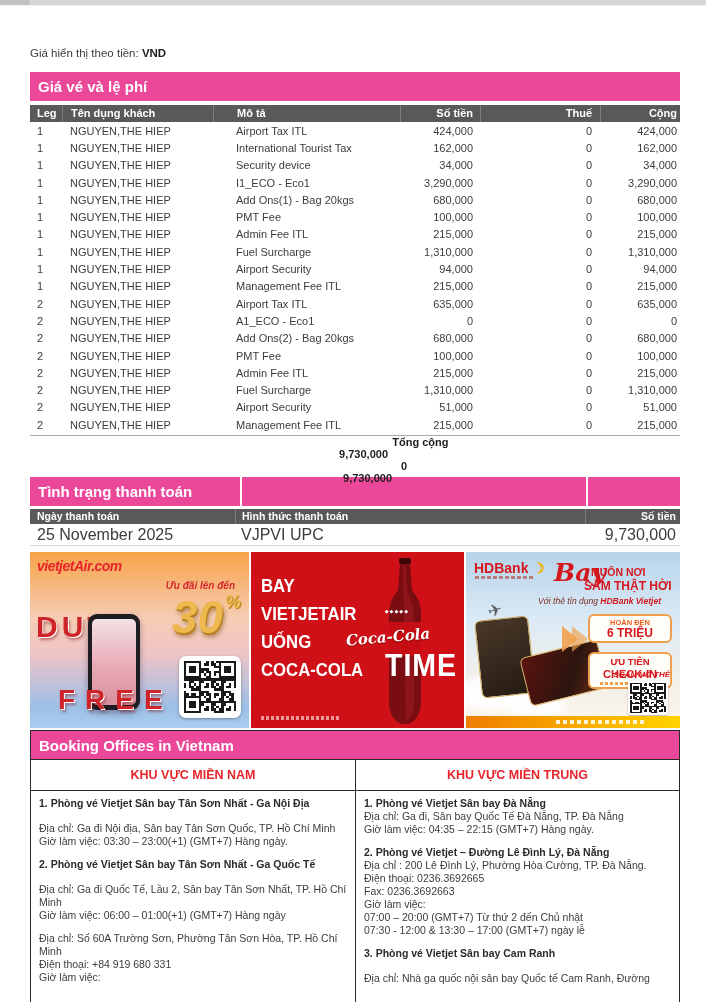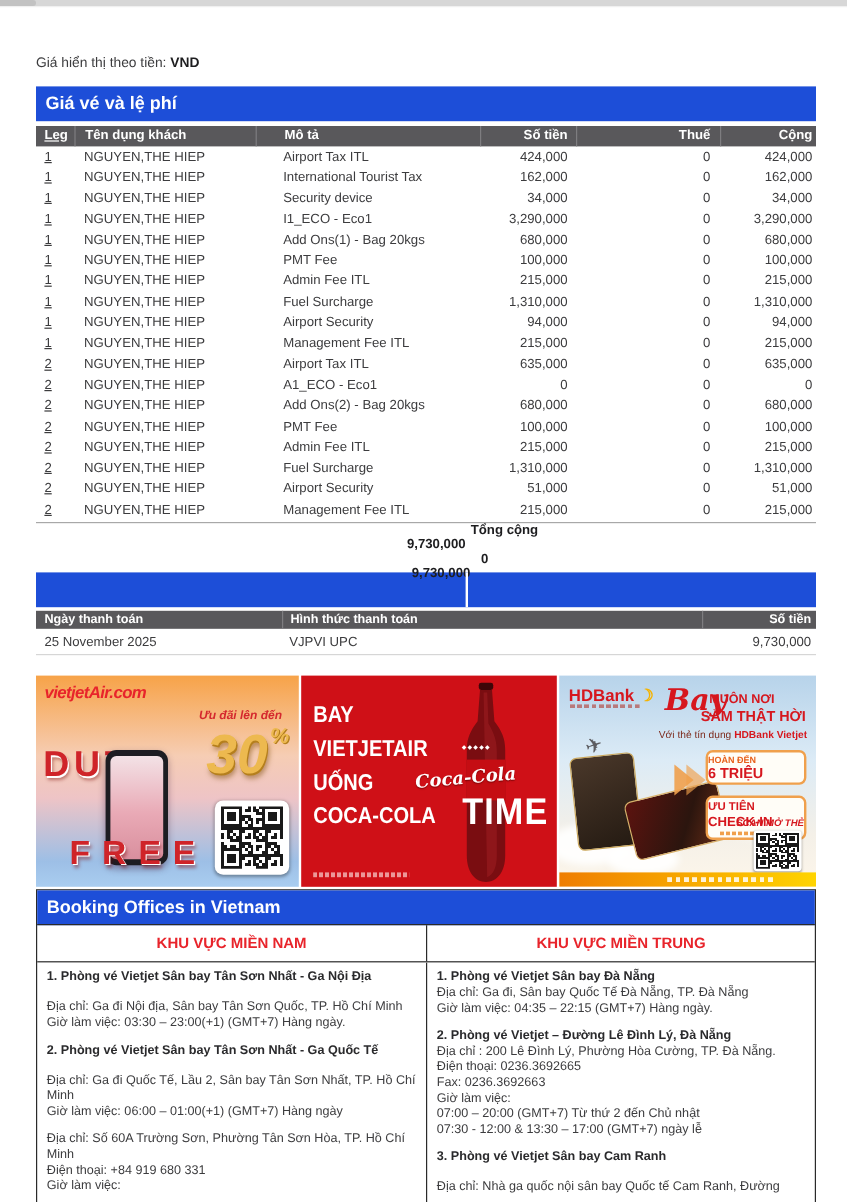"Giá vé và lệ phí" .red-banner { background: #1d4ed8 -> #ec4899 }
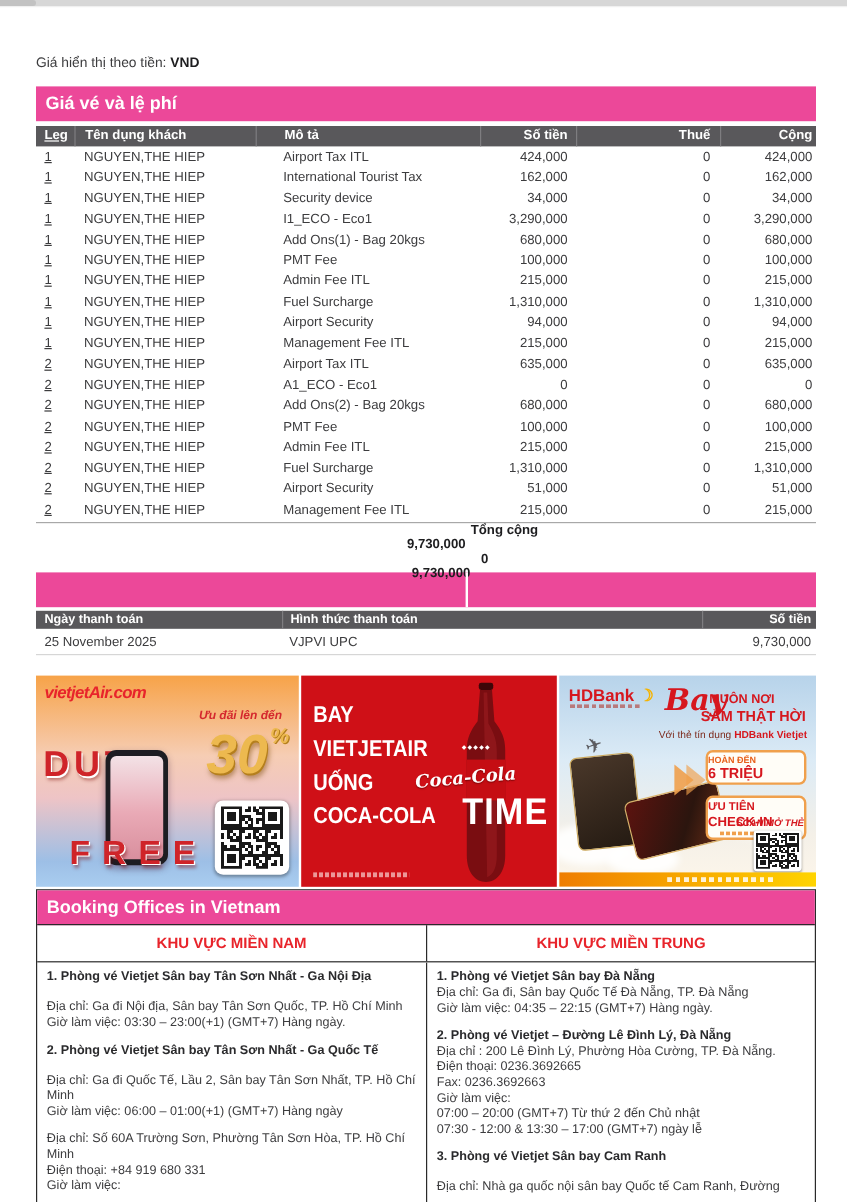"Leg" .c-leg { text-decoration: underline -> none }
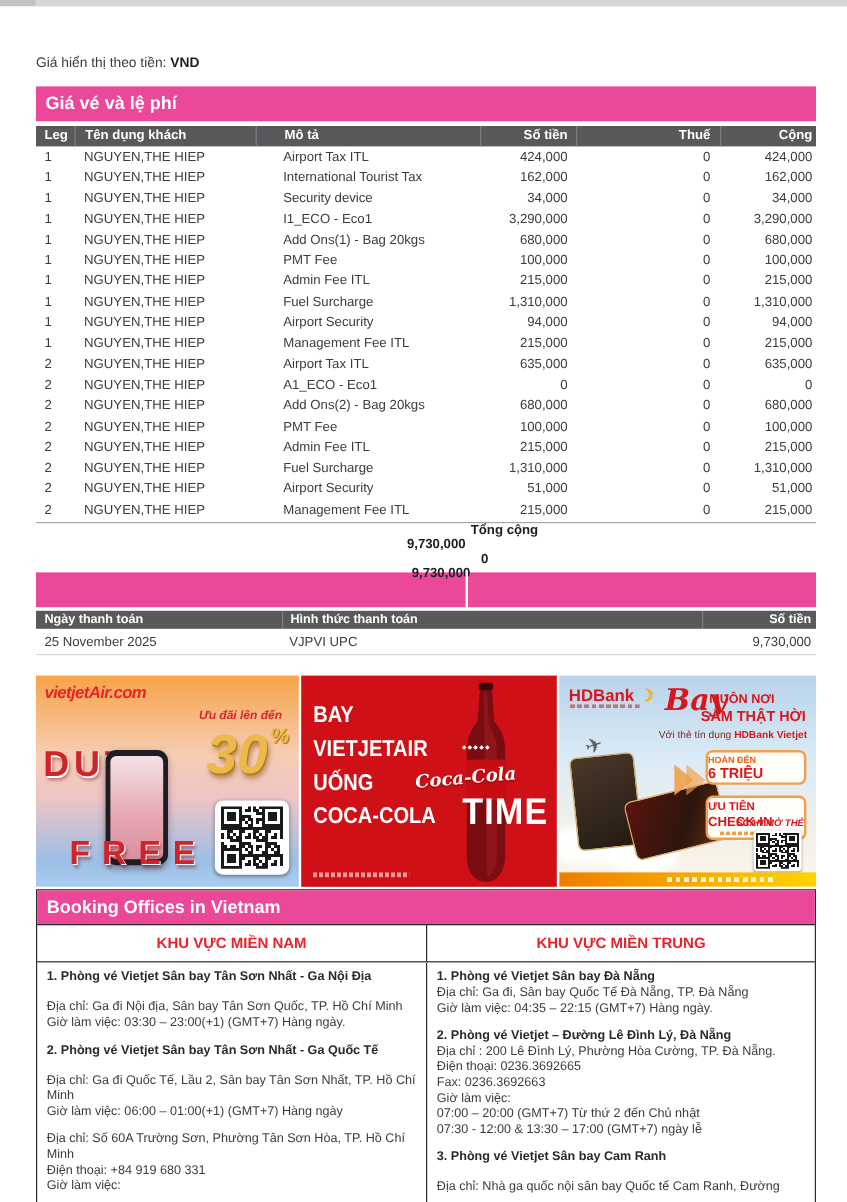"Tình trạng thanh toán" div.seg { html: none -> <div>Tình trạng thanh toán</div> }
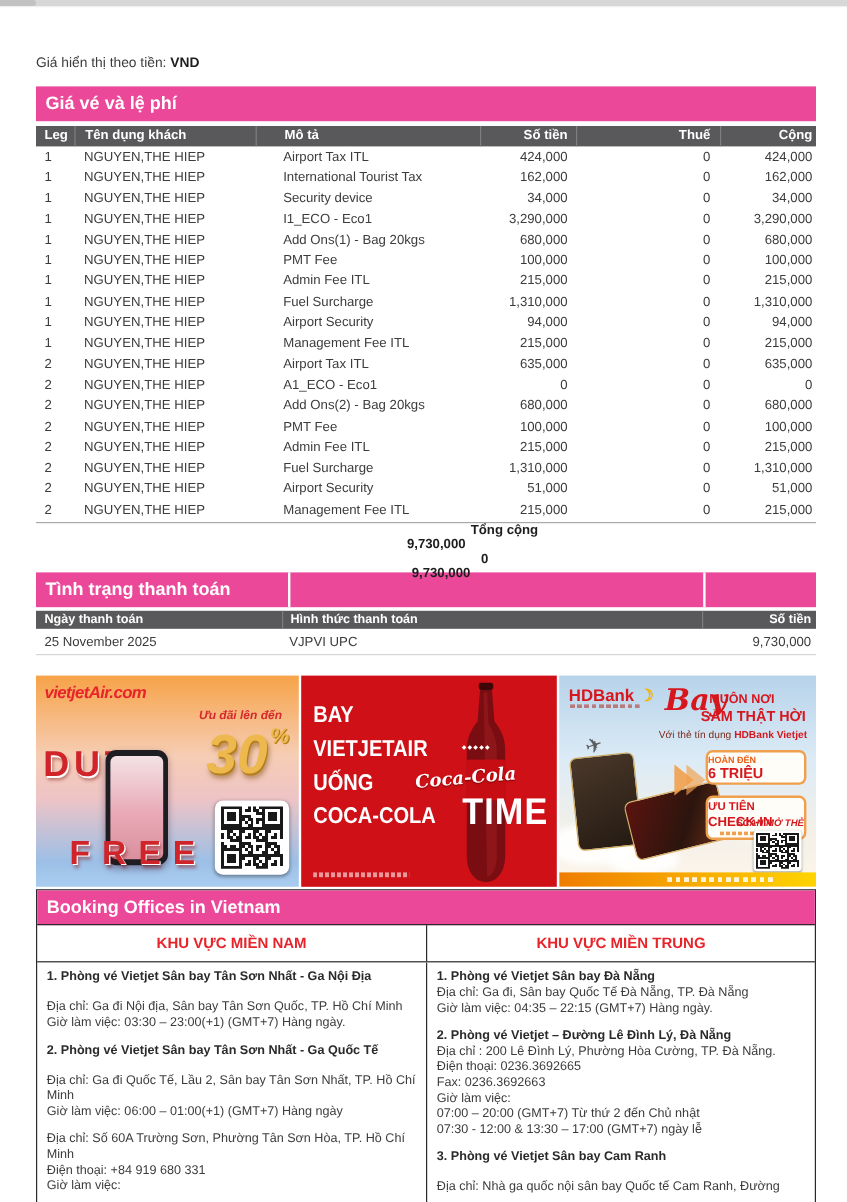"25 November 2025" .pay-row { font-size: 11px -> 16px }
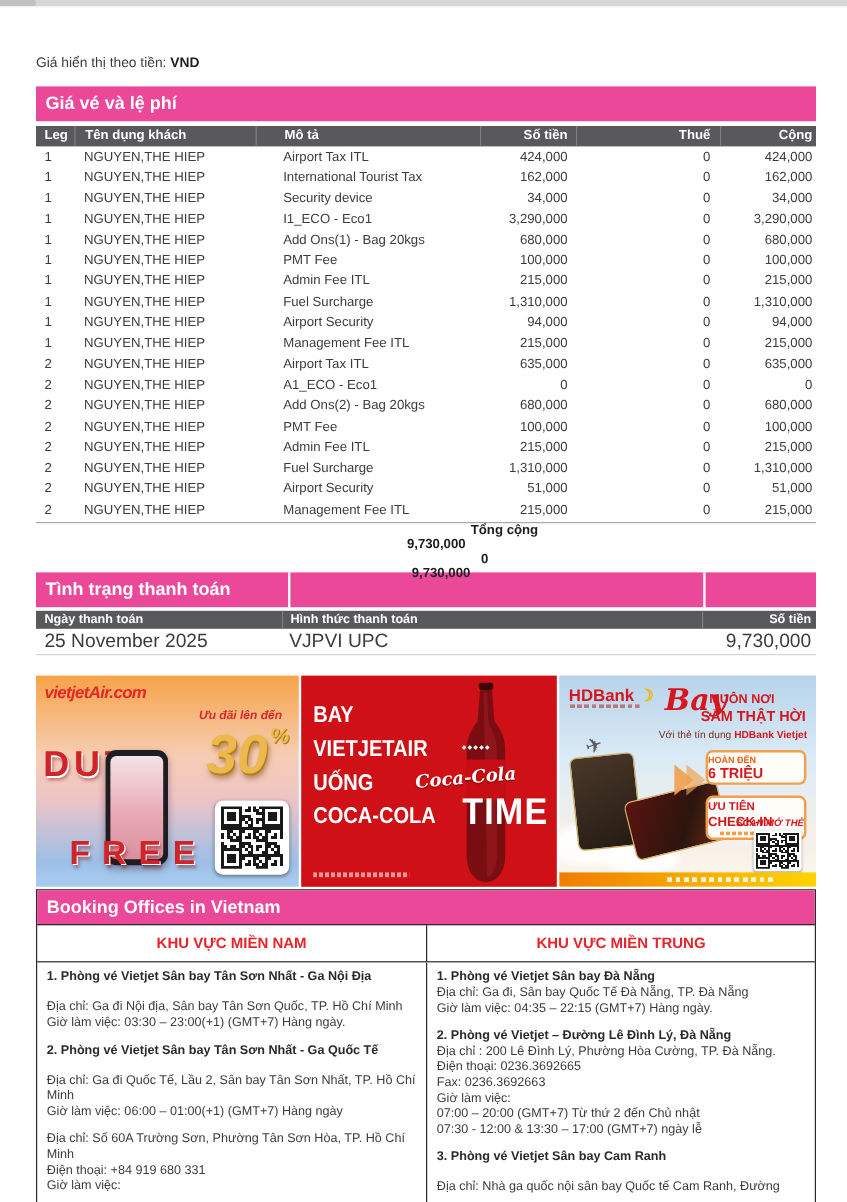"vietjetAir.com" .ads { margin-top: 17px -> 6px }
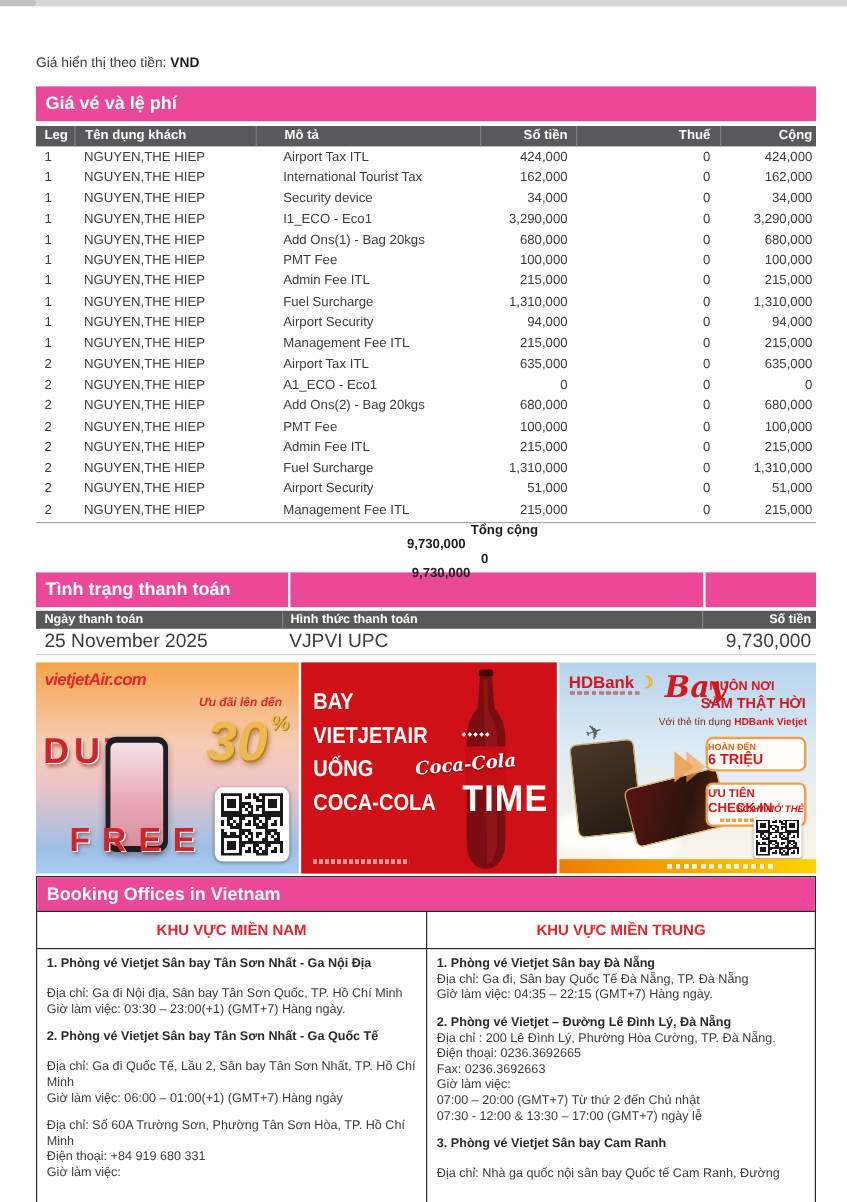"Với thẻ tín dụng HDBank" .ad3 .sub { font-style: none -> italic; left: 83px -> 72px }
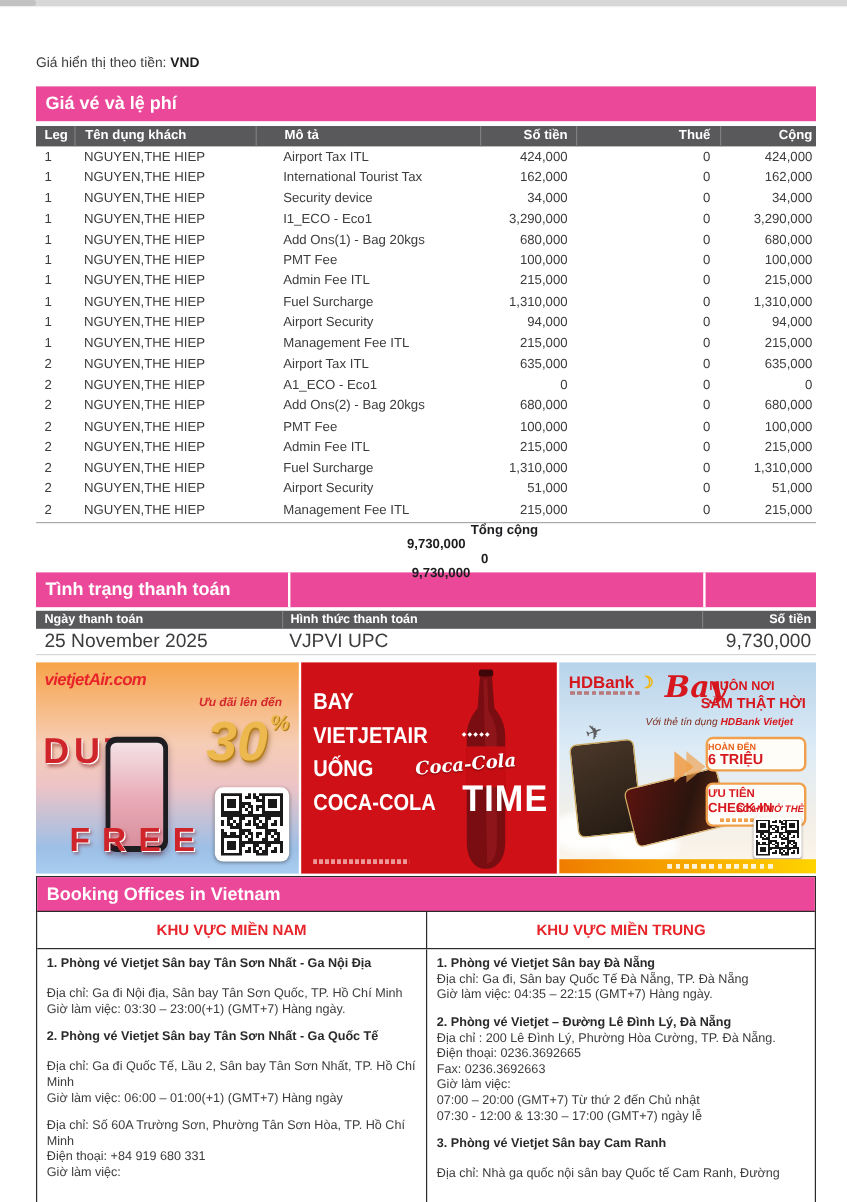"HOÀN ĐẾN" .ad3 .badge { text-align: left -> center }
